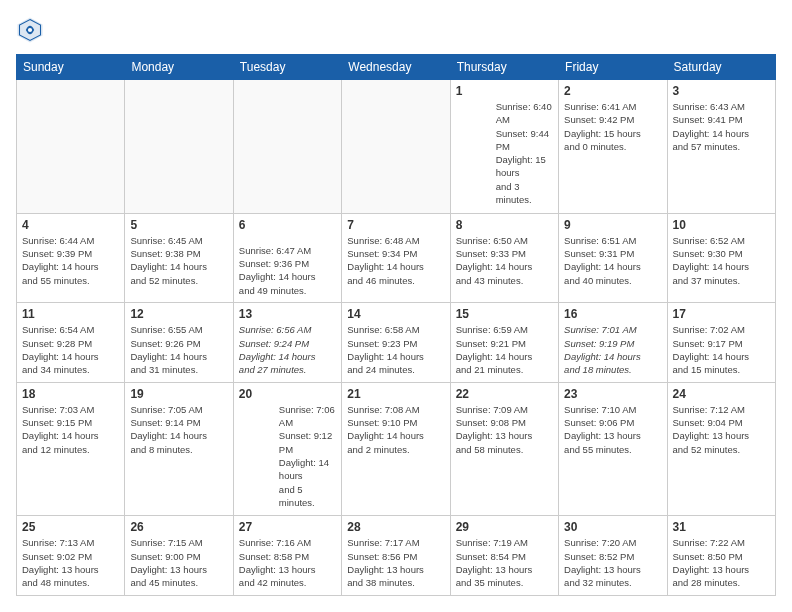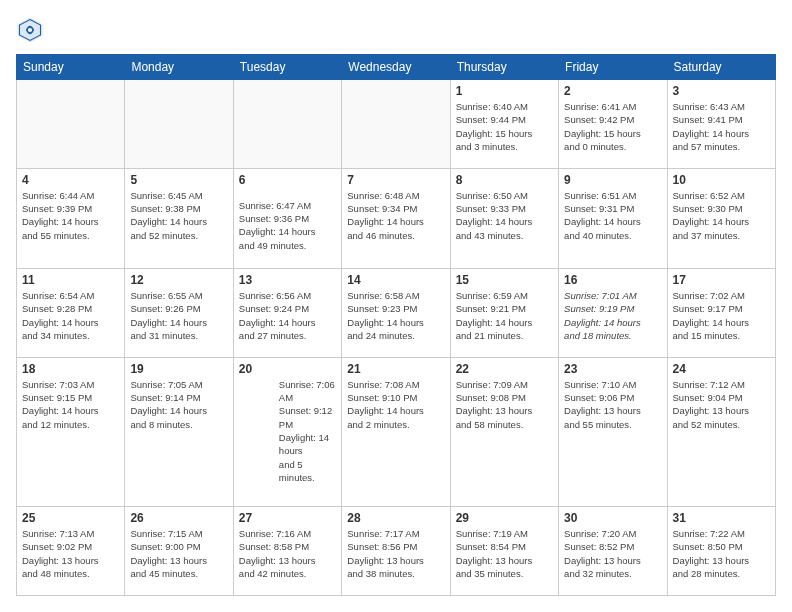"Sunrise: 6:40 AM" div.day-info { margin-left: none -> 40px }
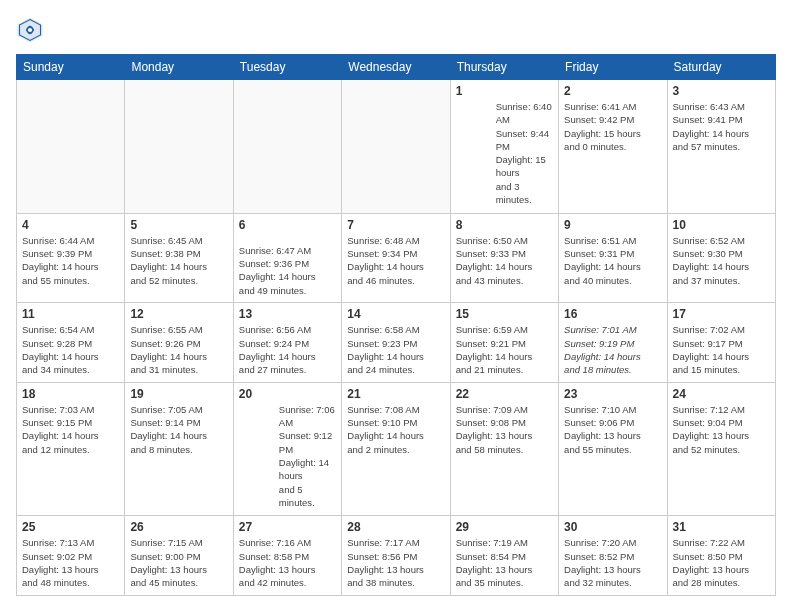"Sunrise: 6:56 AM" div.day-info { font-style: none -> italic }
